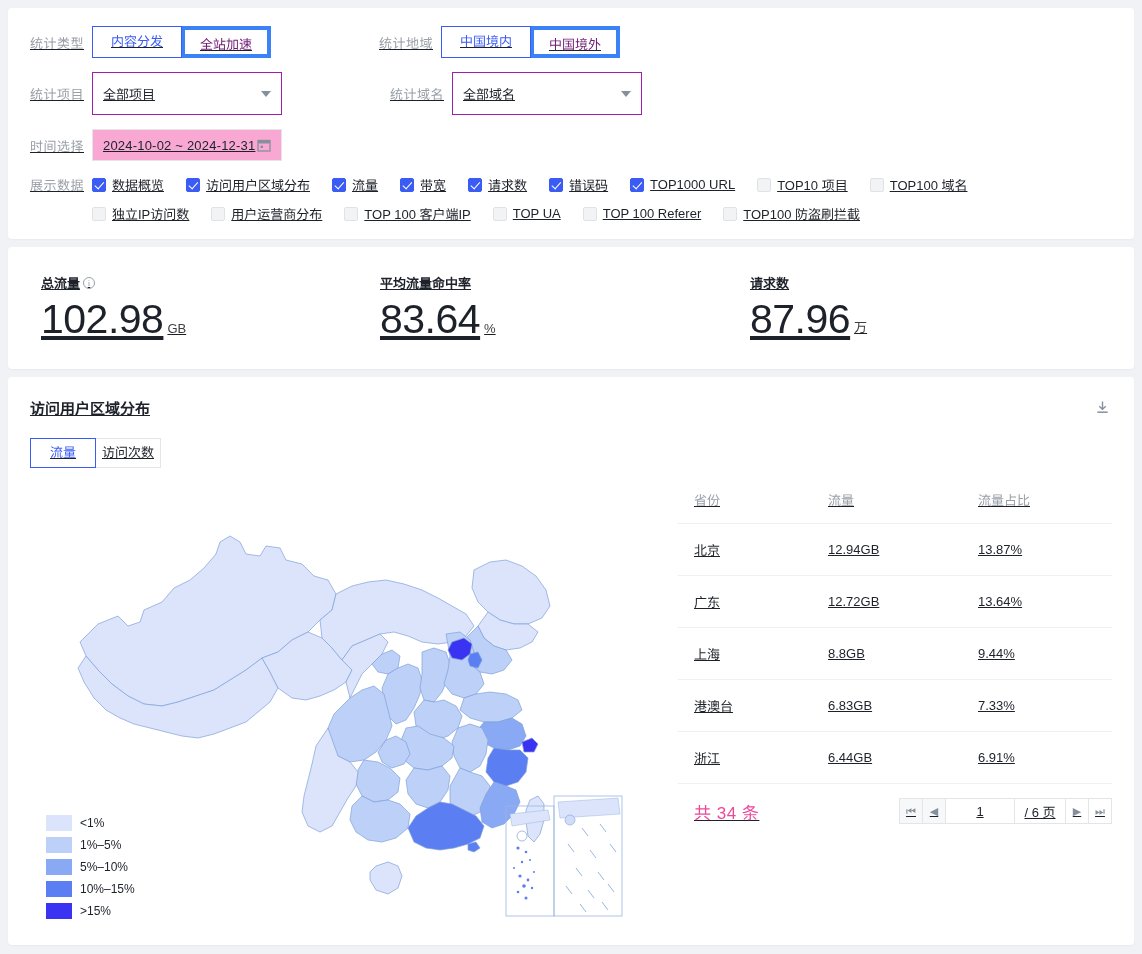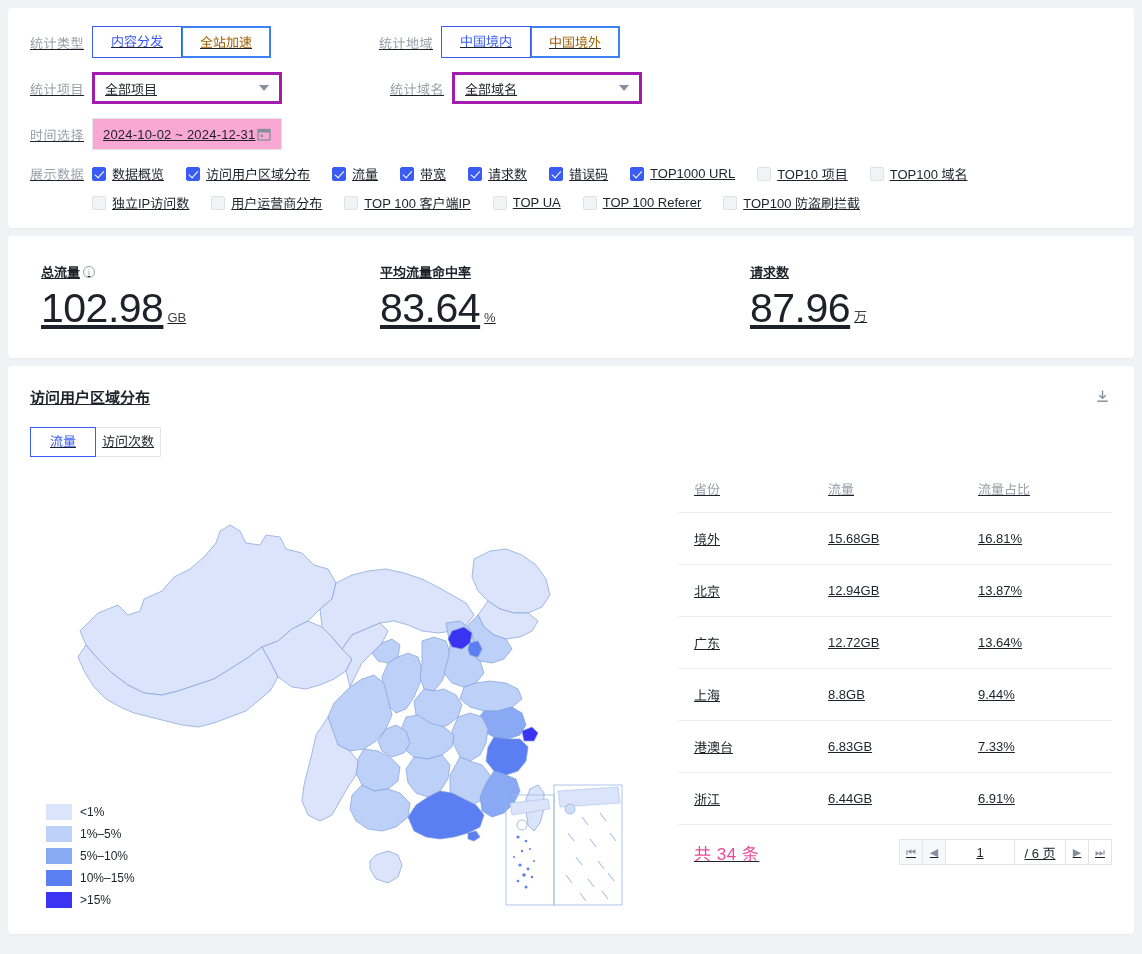"全站加速" .seg { border: 2px solid #3b82f6 -> 4px solid #3b82f6; color: #a16207 -> #701a75 }
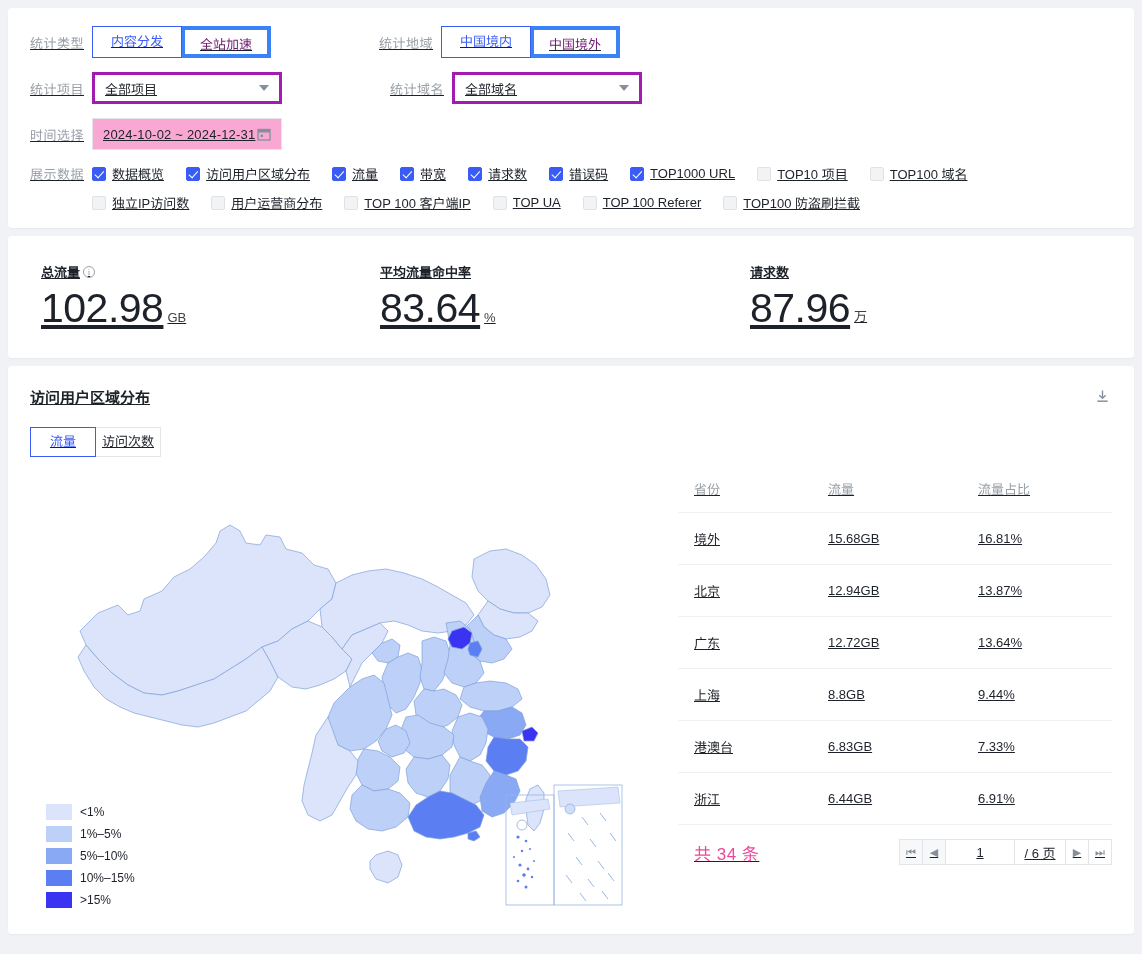"全部项目" .select-box { border: 3px solid #a21caf -> 1px solid #a21caf; height: 32px -> 43px }
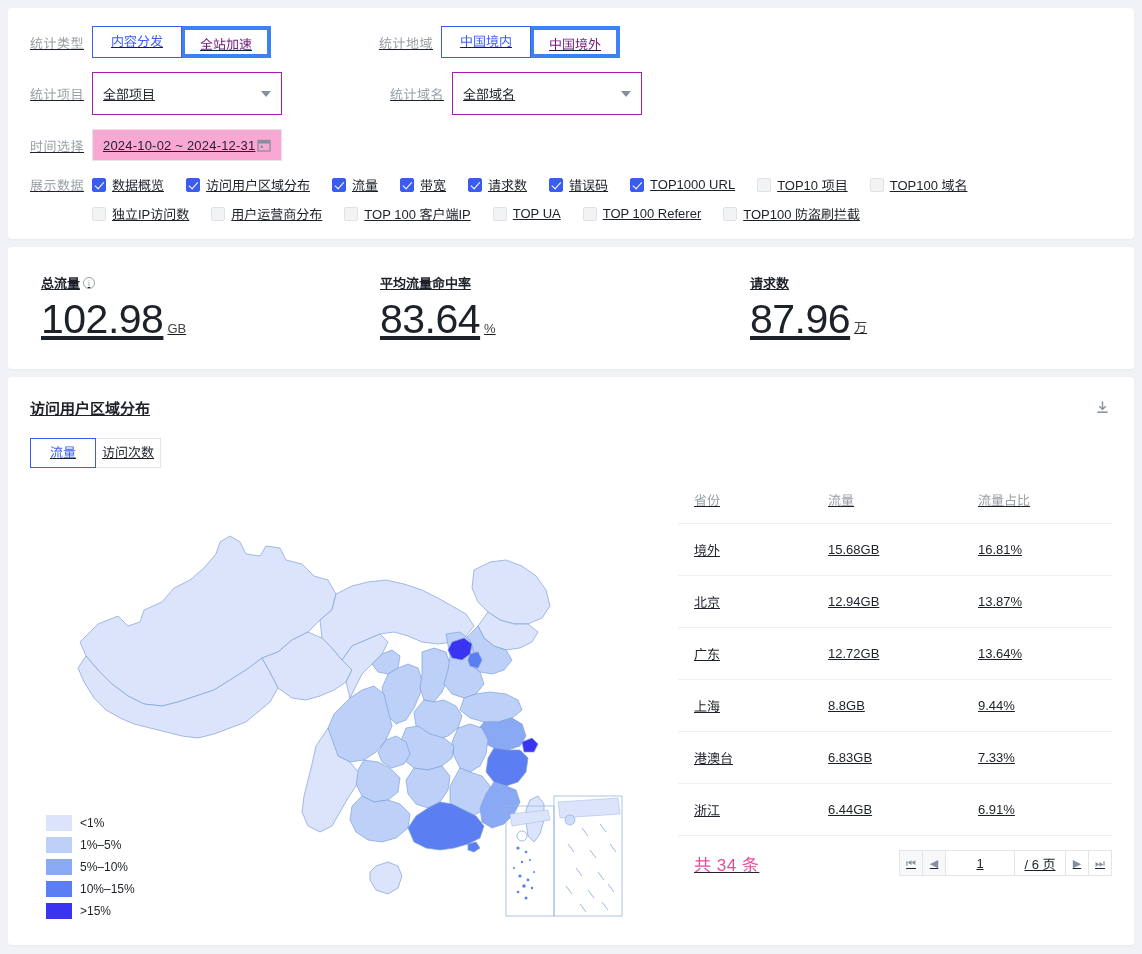"境外" tr { html: <tr> <td>境外</td> <td>15.68GB</td> <td>16.81%</td> </tr> -> none }
